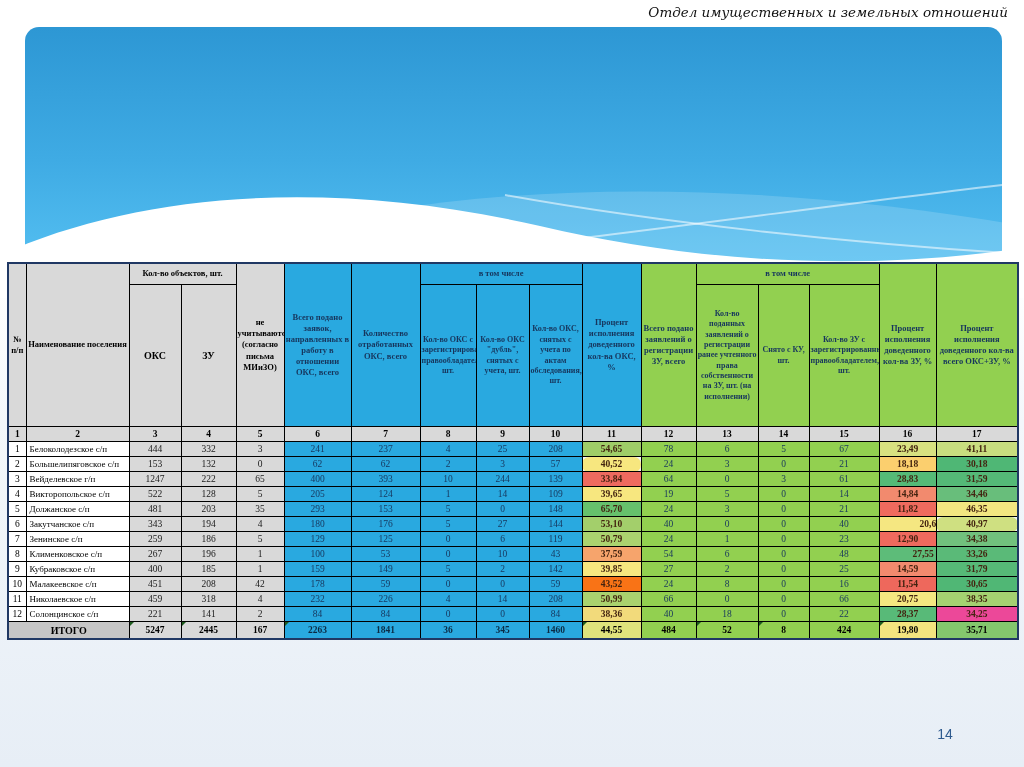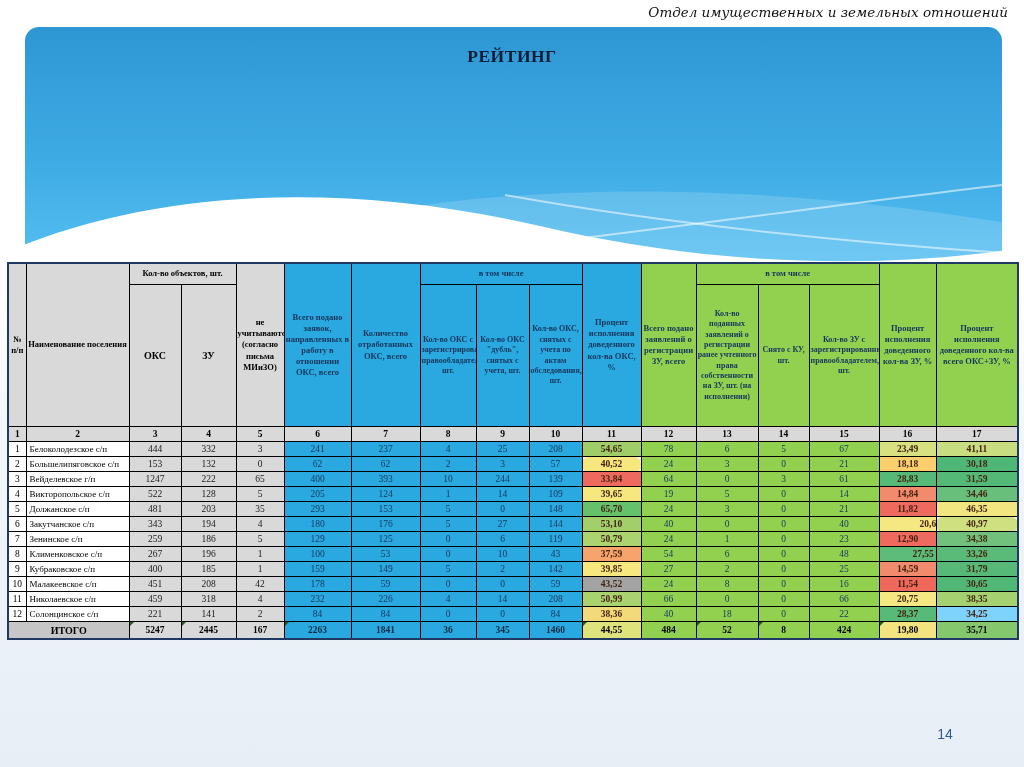"РЕЙТИНГ" div.title-heading { html: <div>РЕЙТИНГ</div> -> none }
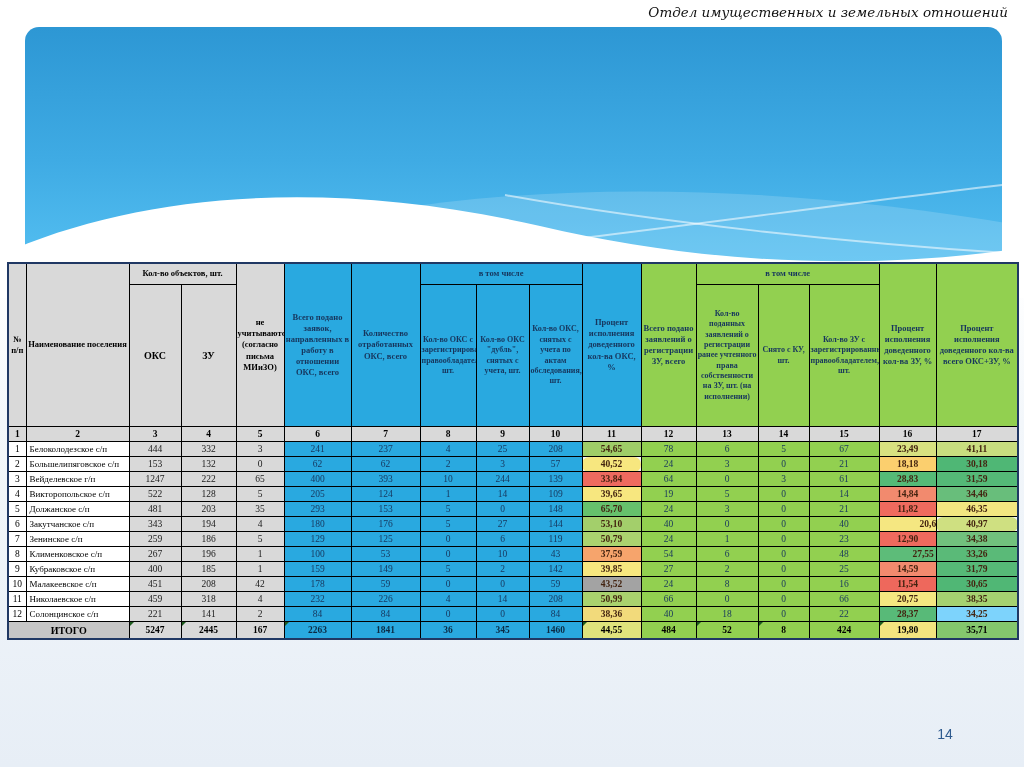"43,52" td.pct { background: #a3a3a3 -> #f97316 }
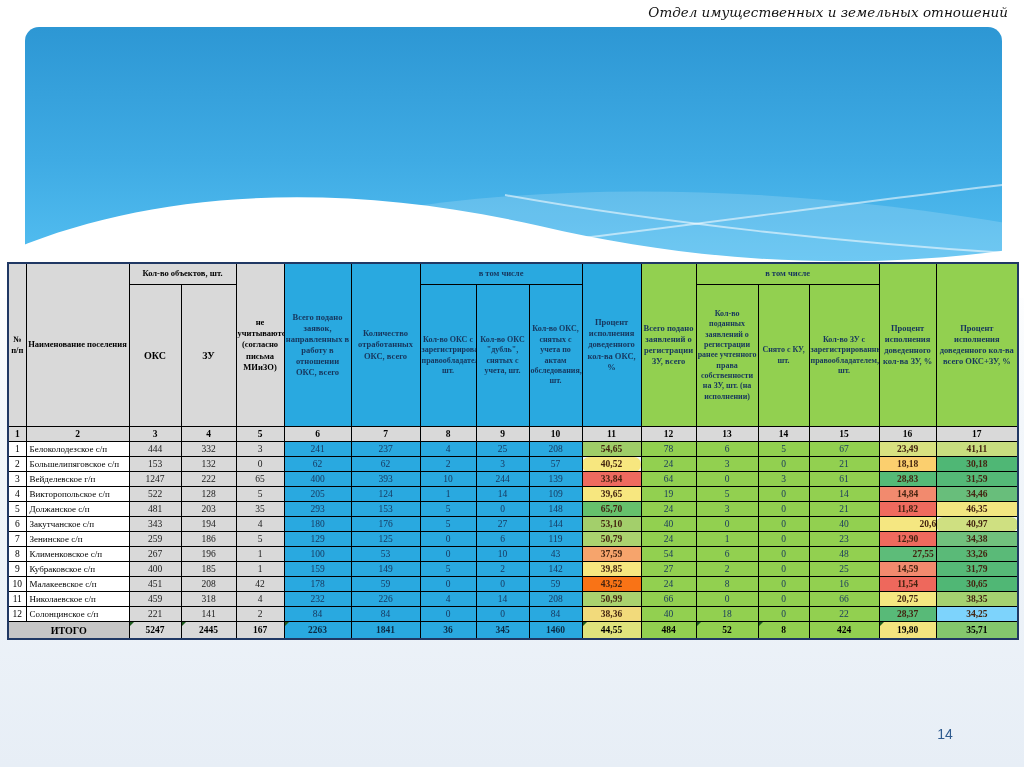"34,25" td.pct { background: #7dd3fc -> #ec4899 }
